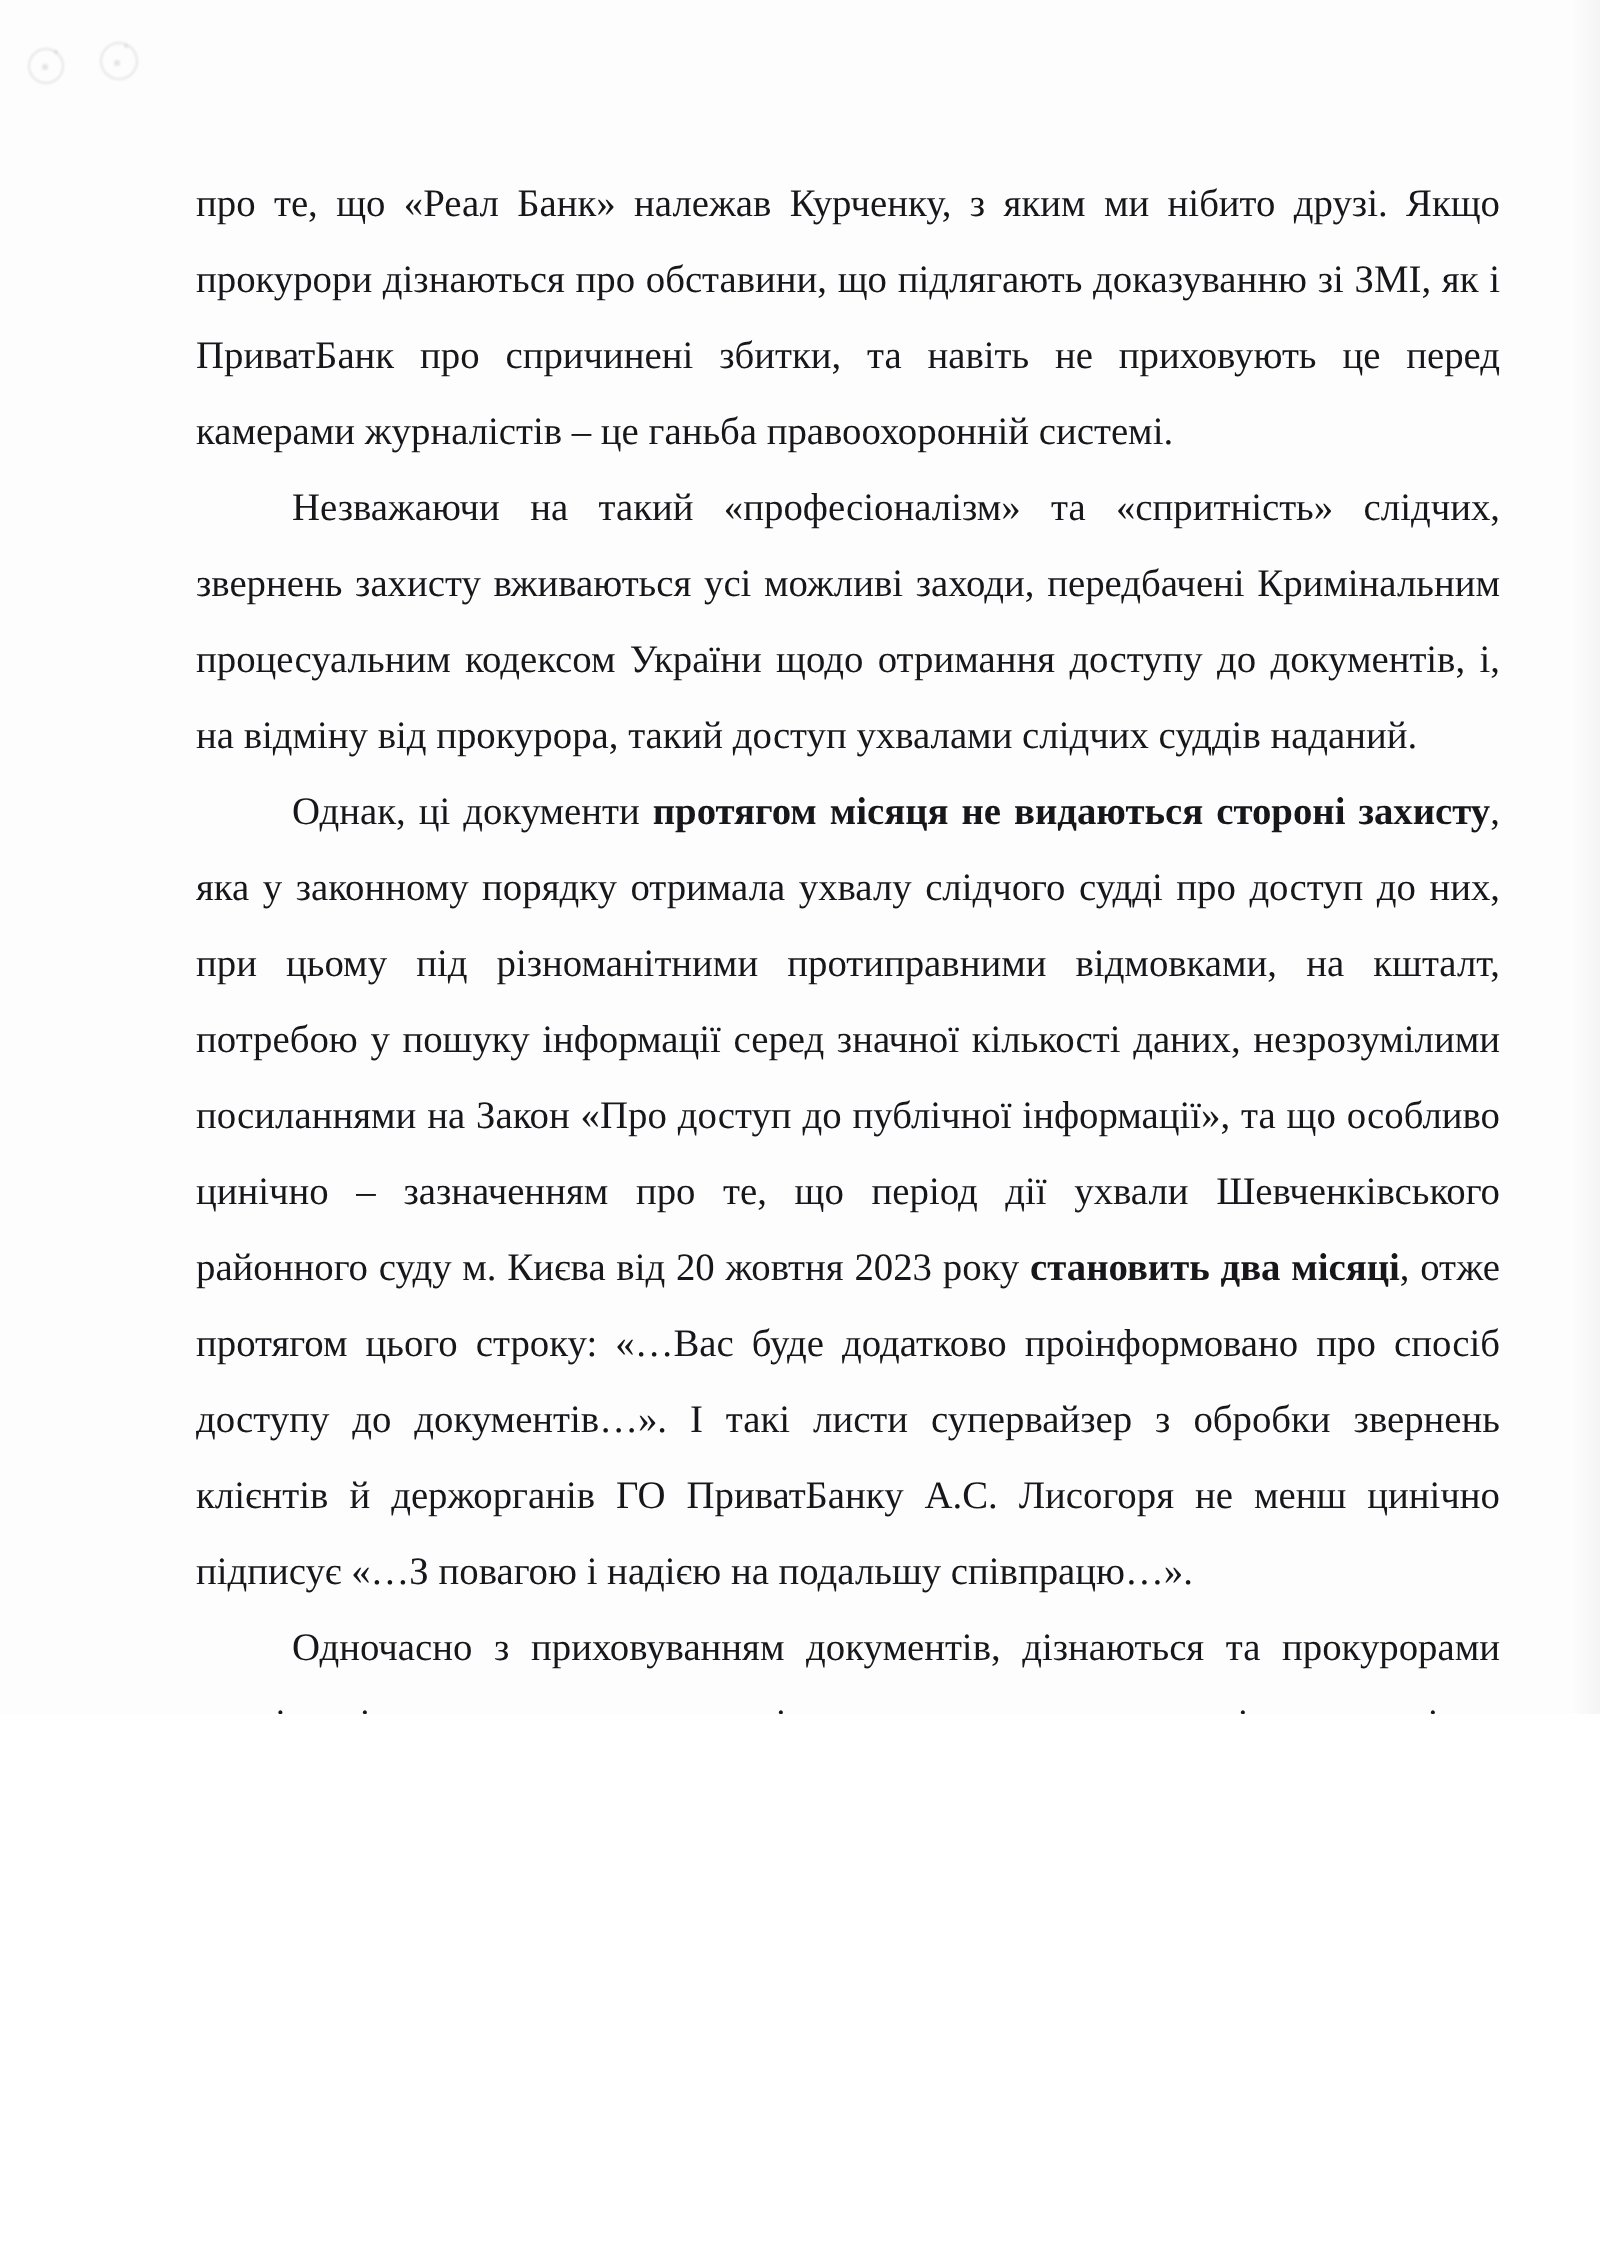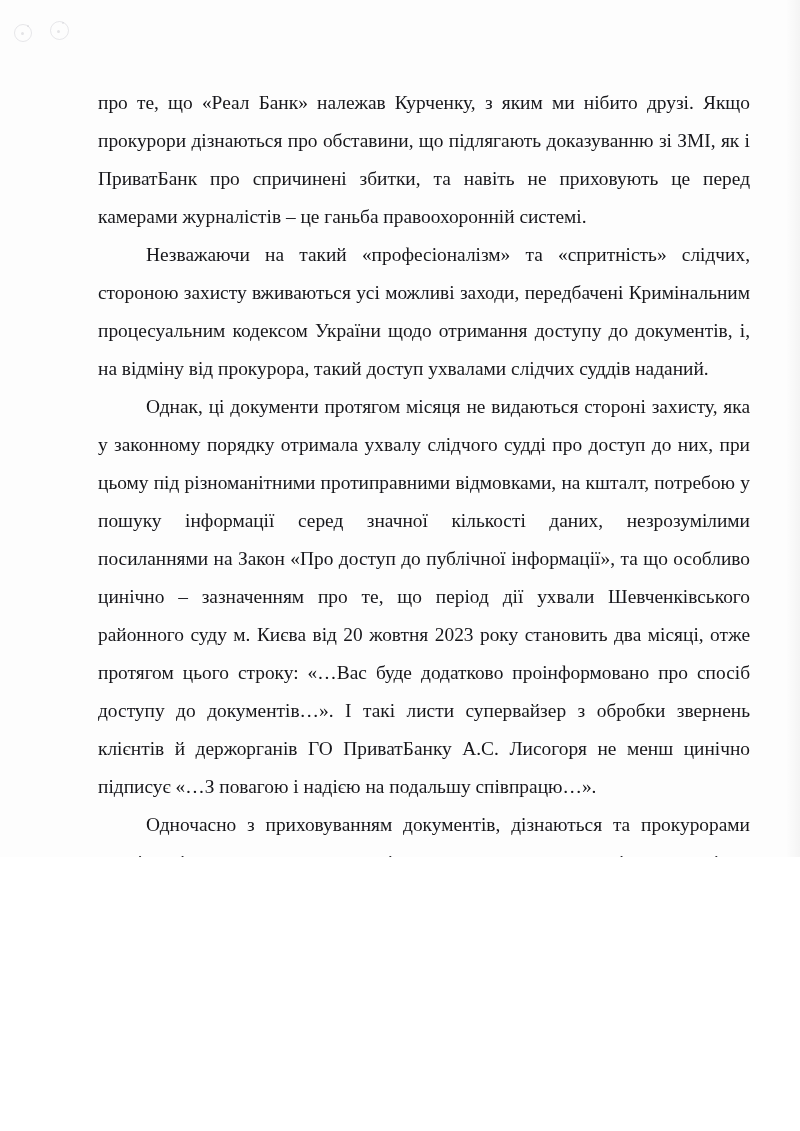"Незважаючи на такий «професіоналізм» та" span { text: стороною -> звернень }
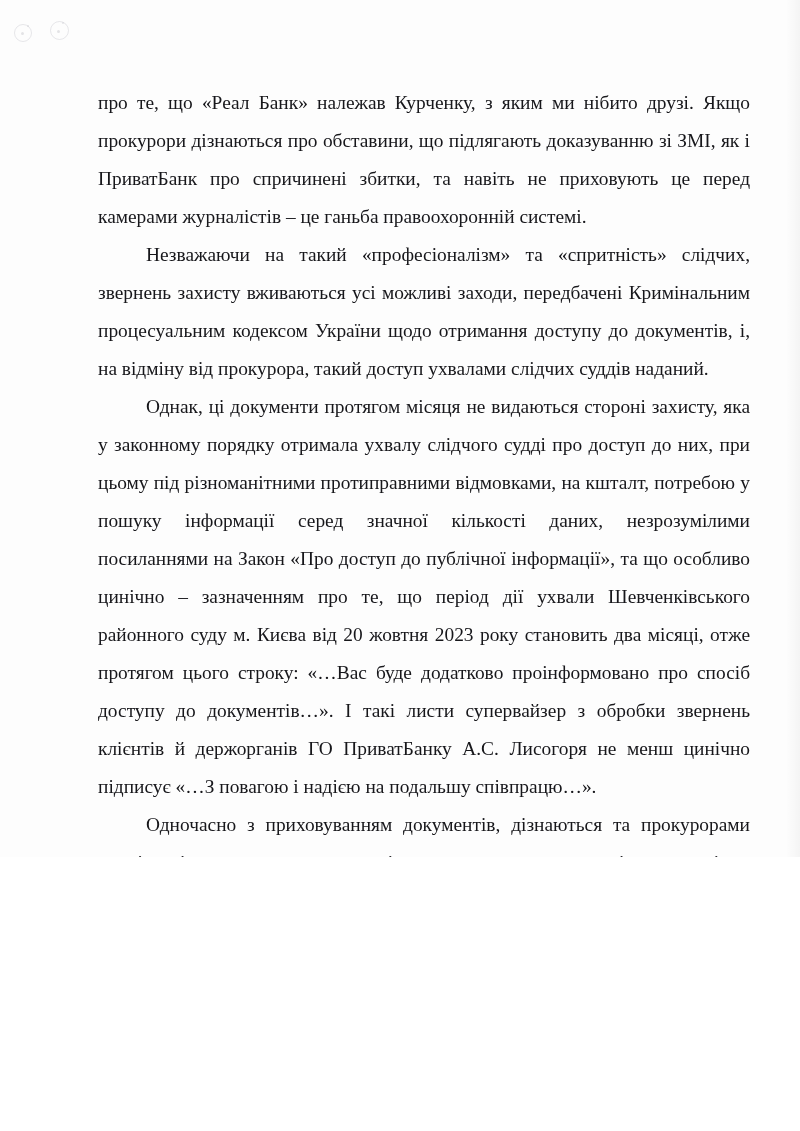"протягом місяця не видаються стороні" .para b { font-weight: 400 -> 700 }
